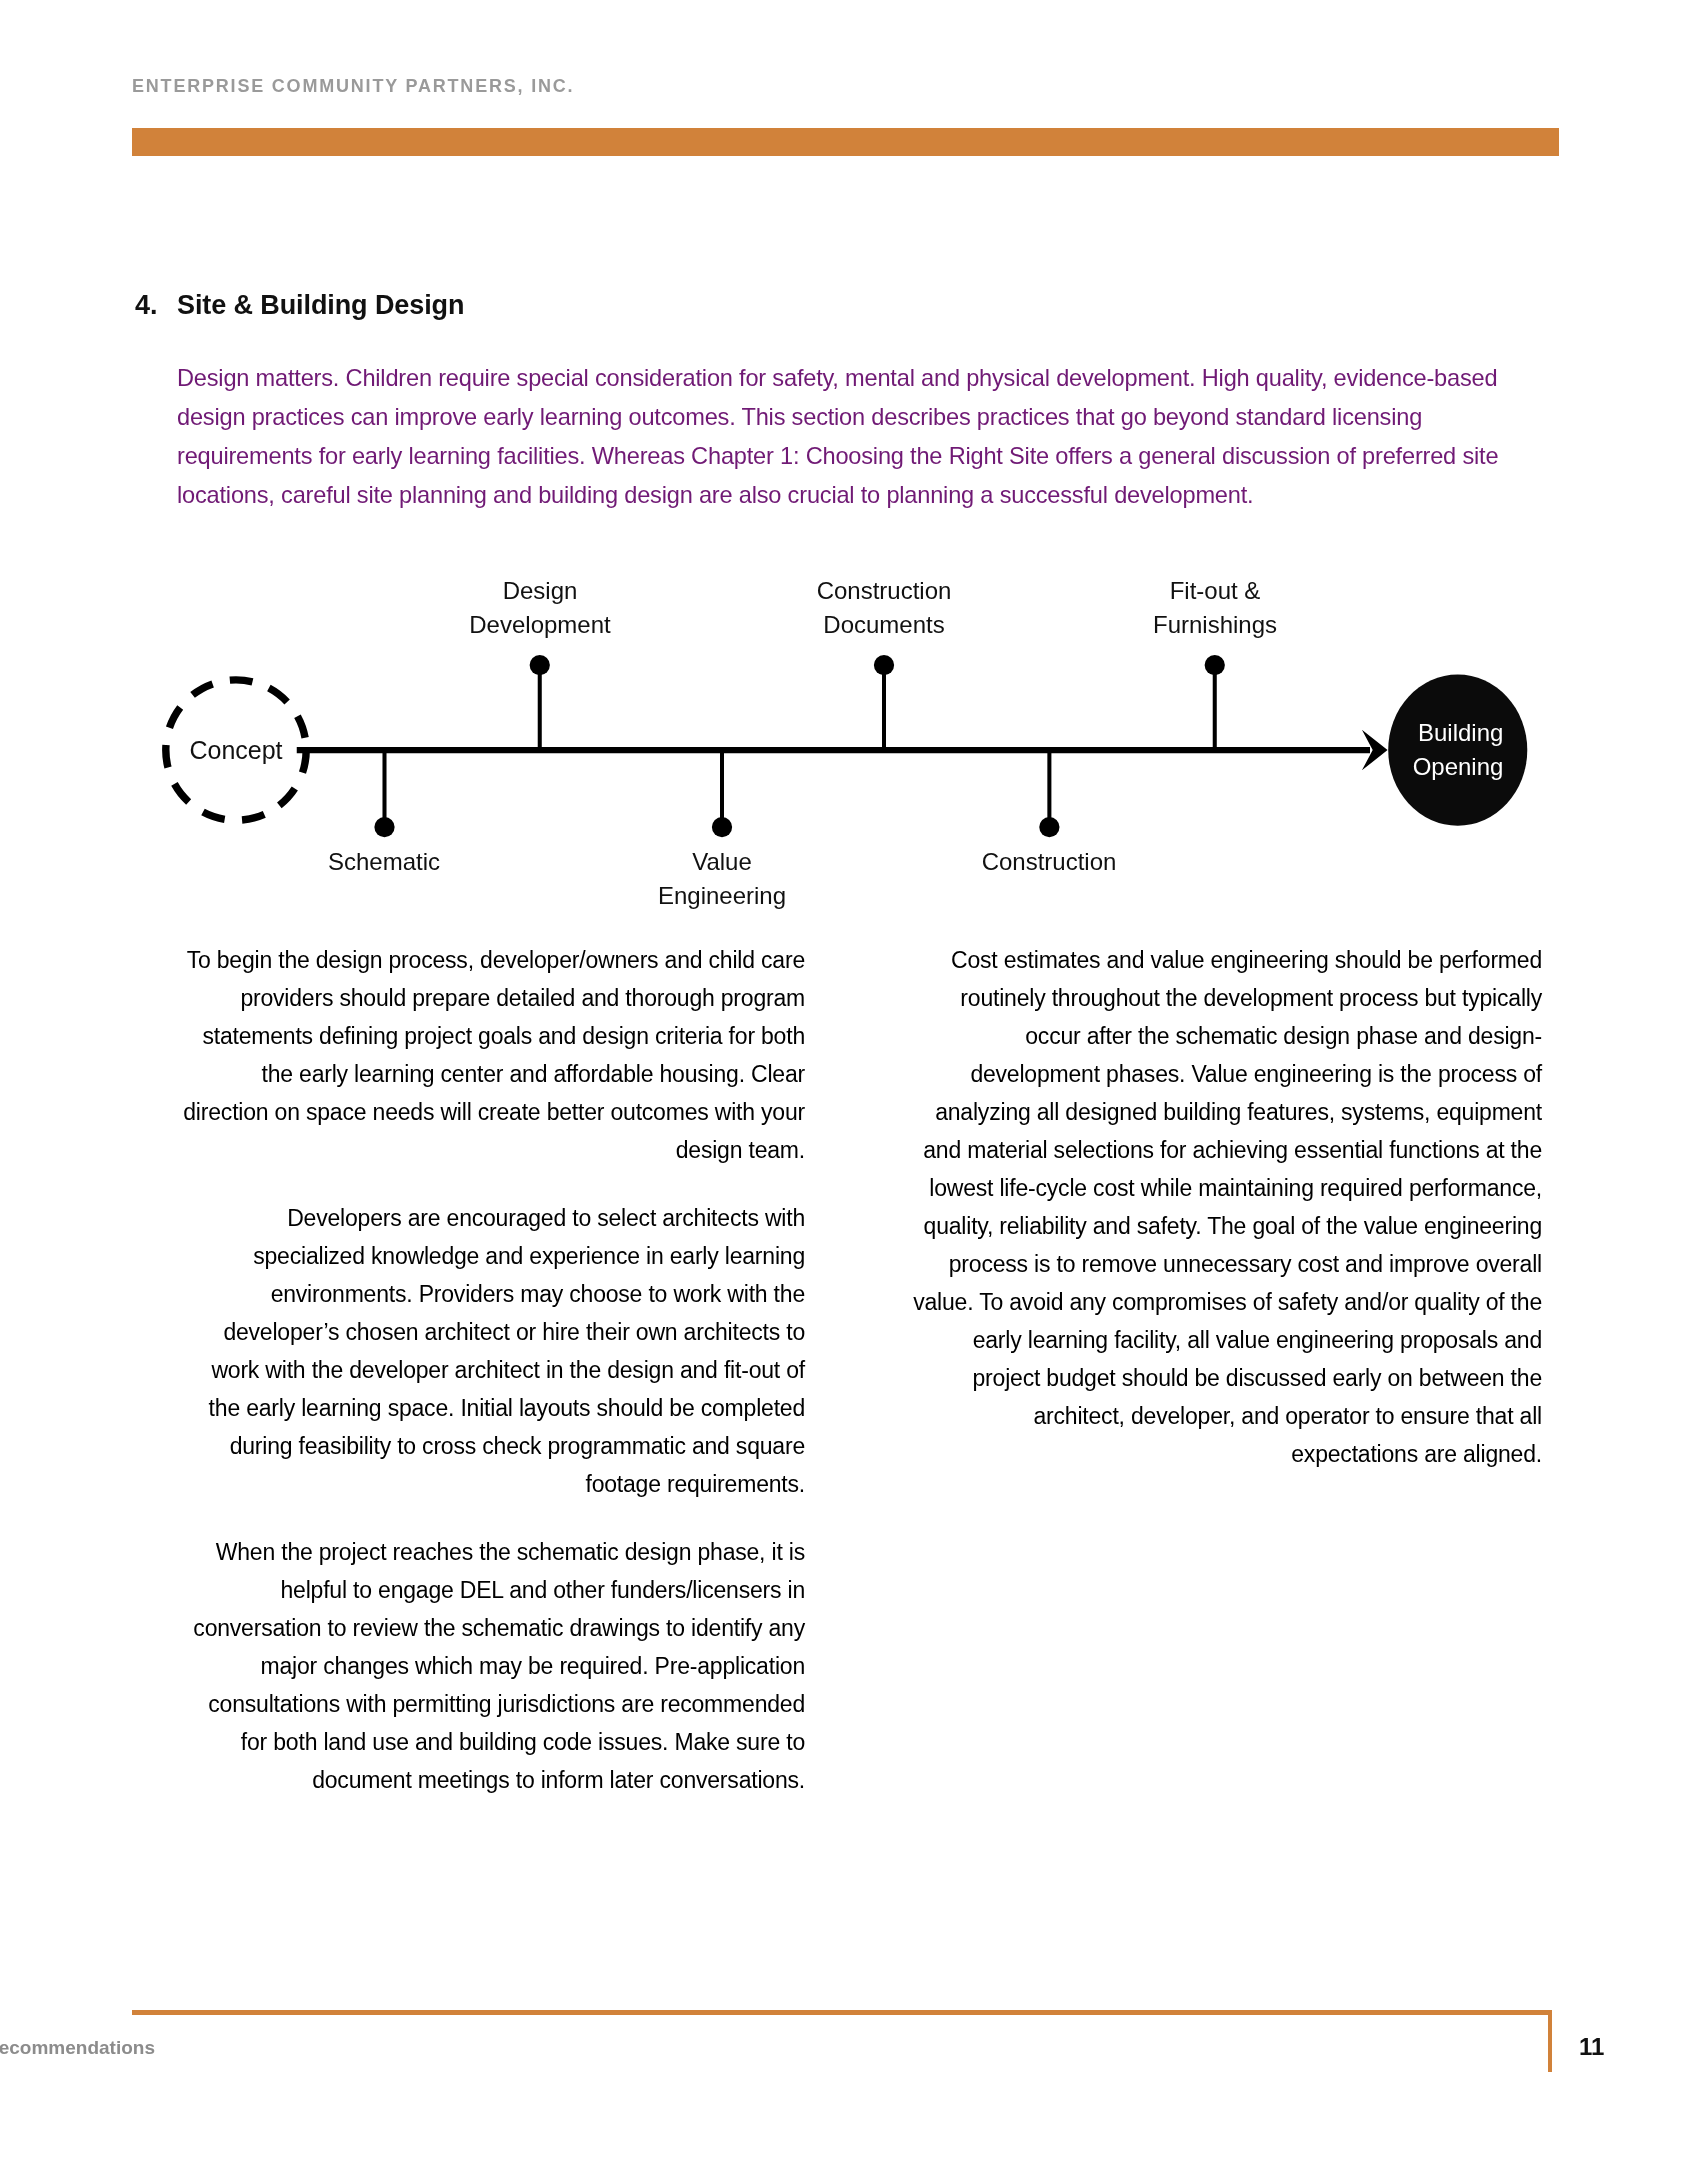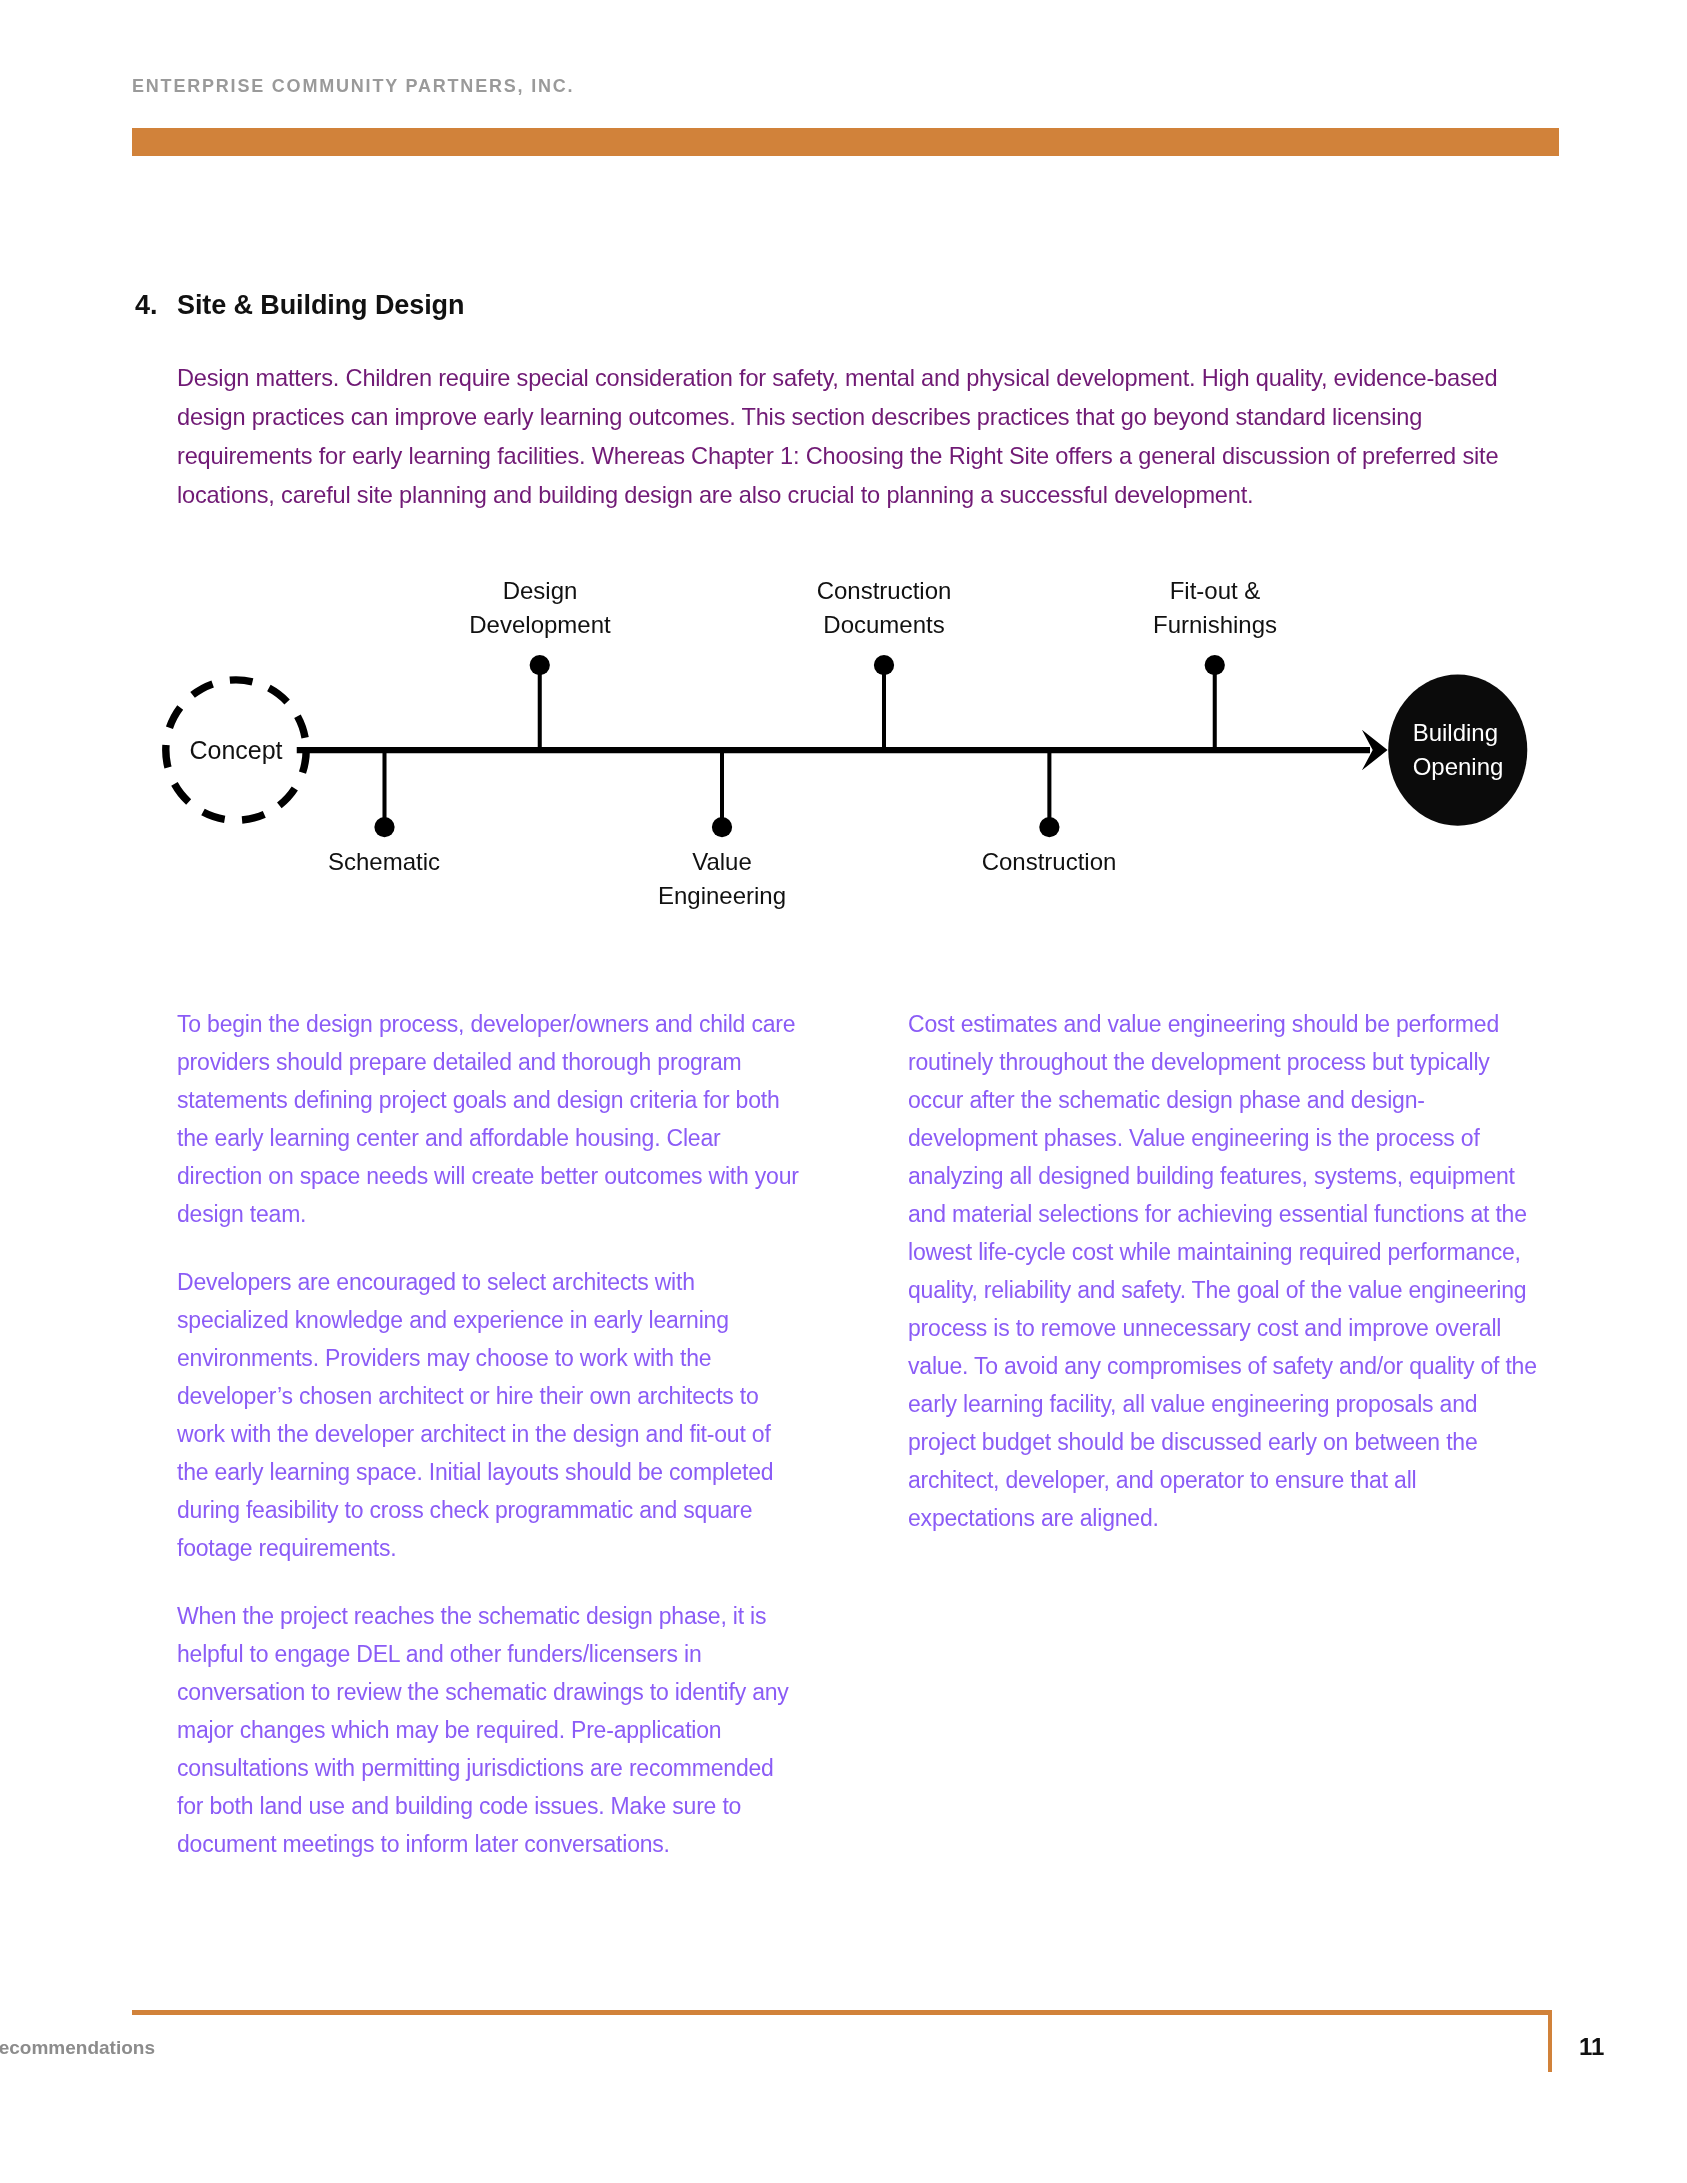"Building" .opening-label { text-align: left -> right }
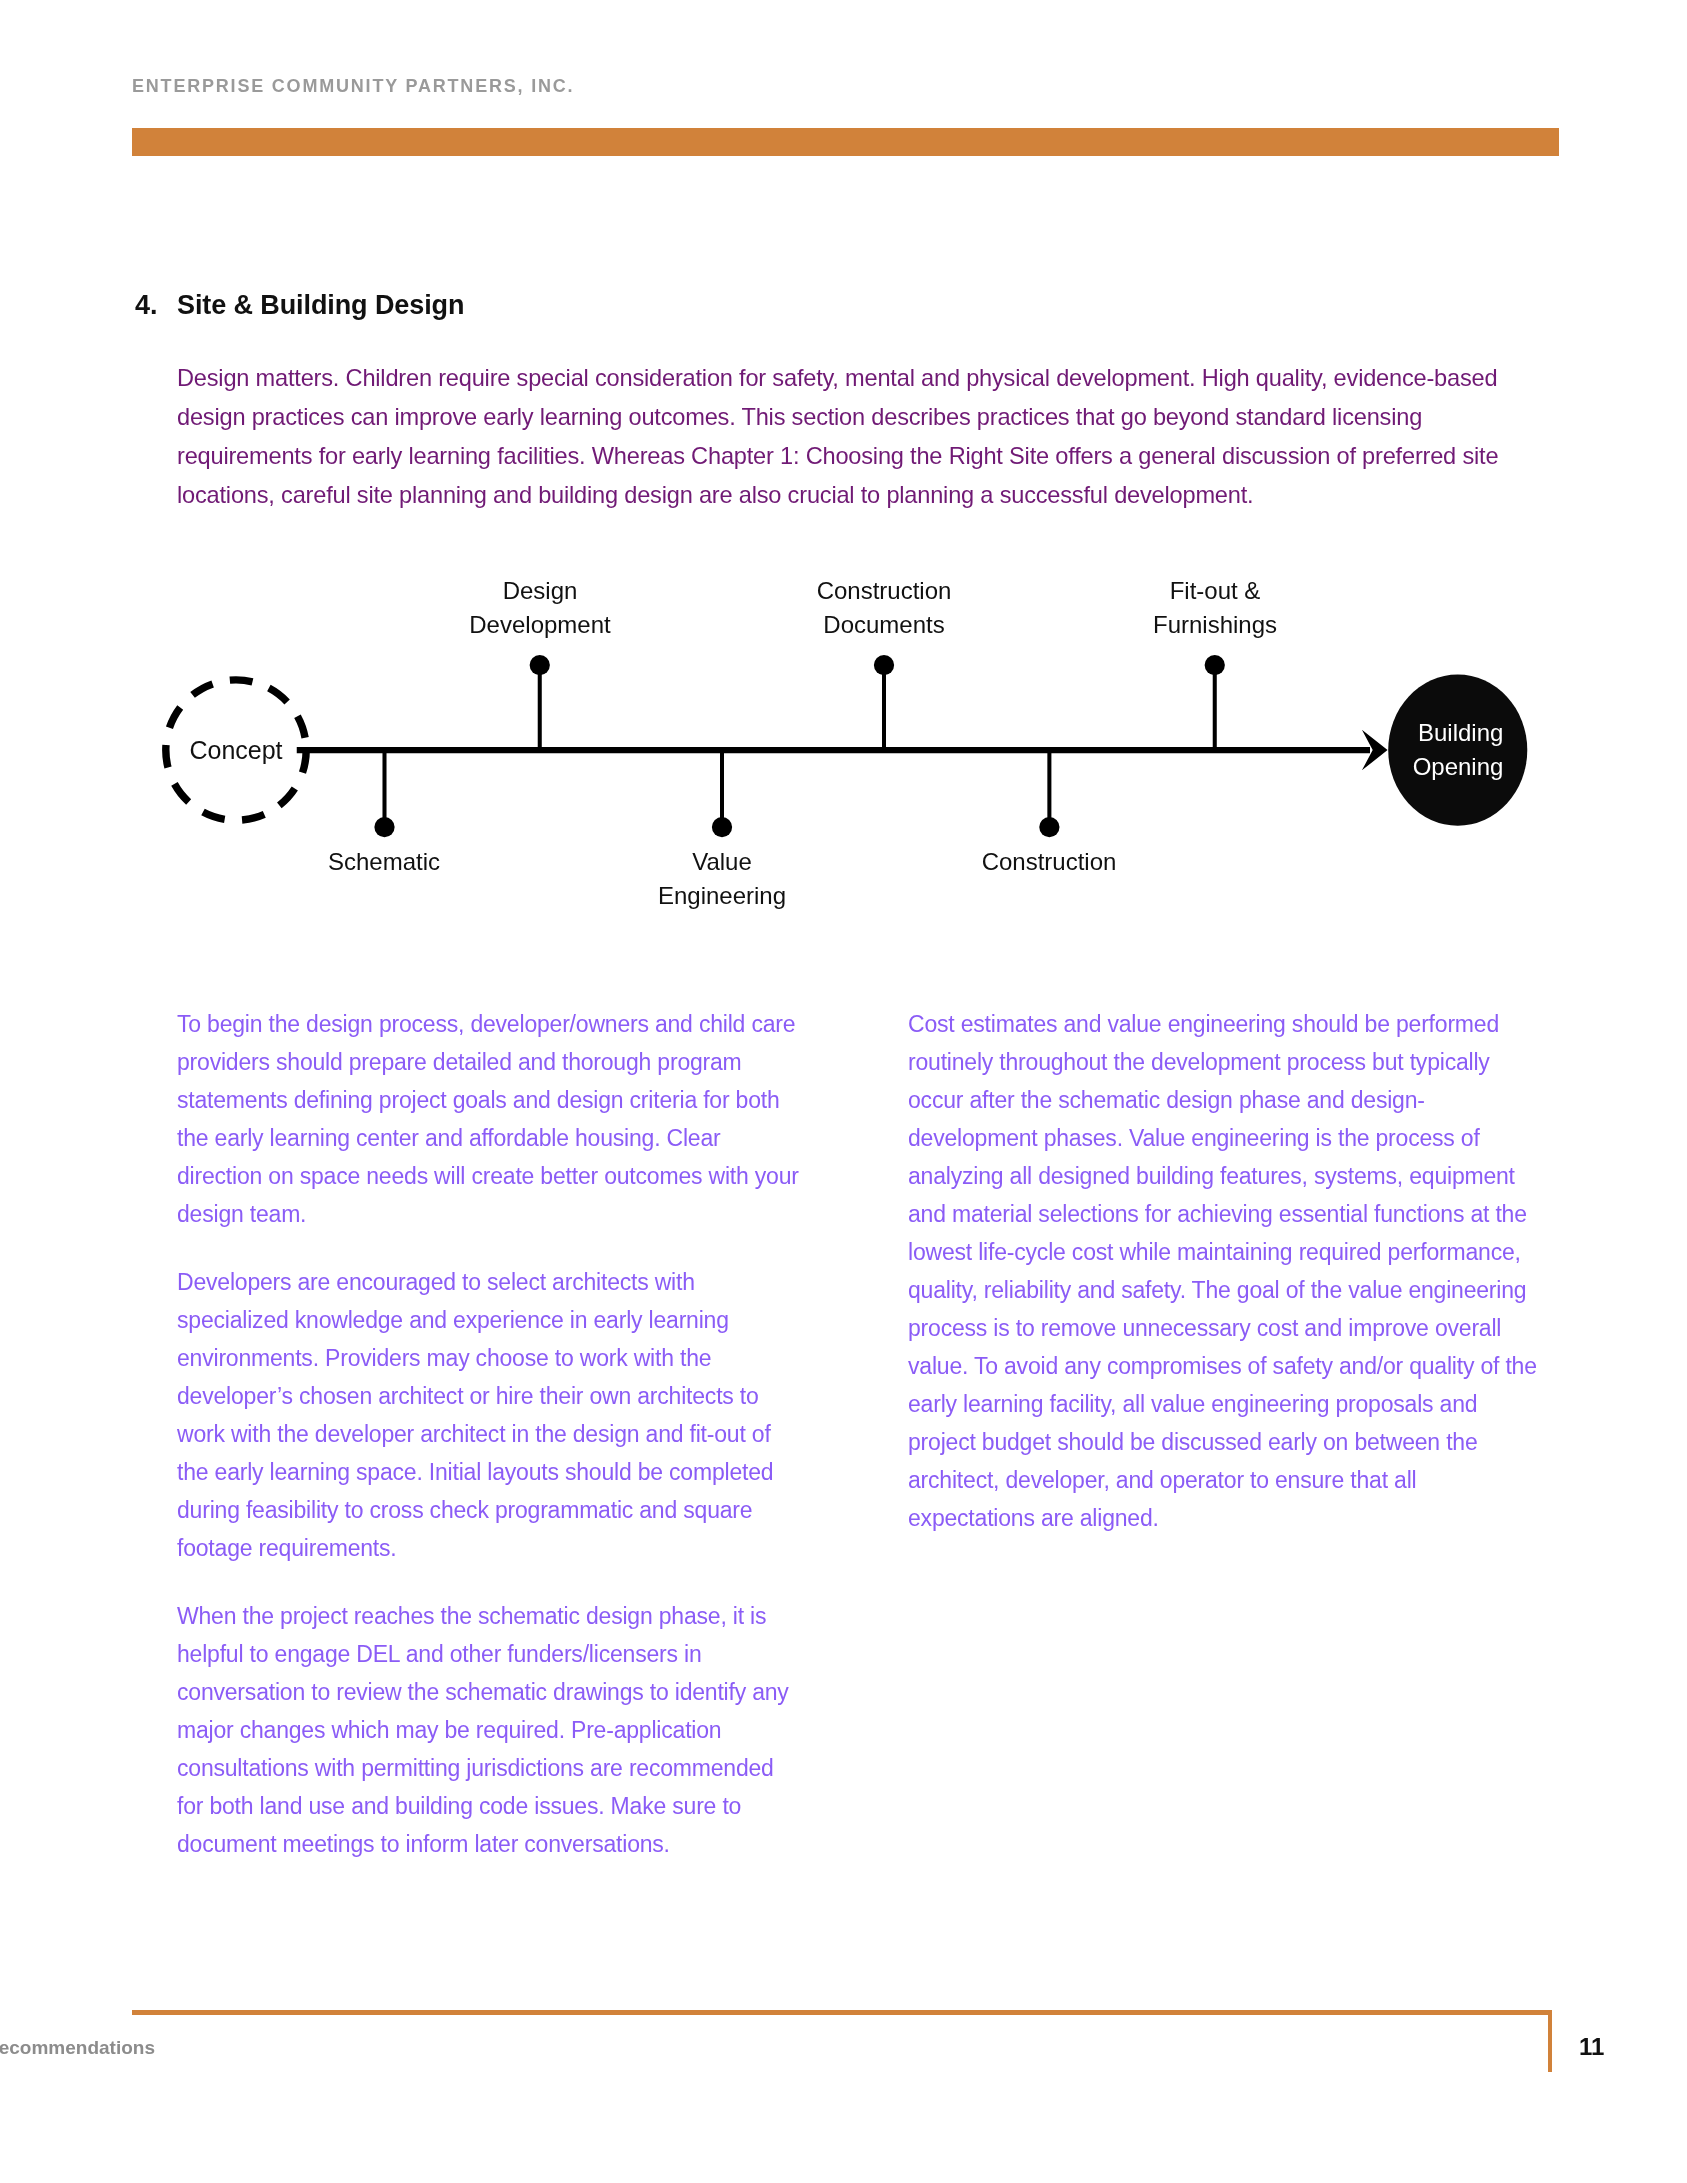"To begin the design process," .col { color: #8b5cf6 -> #000000; text-align: none -> right; top: 1005px -> 941px }
